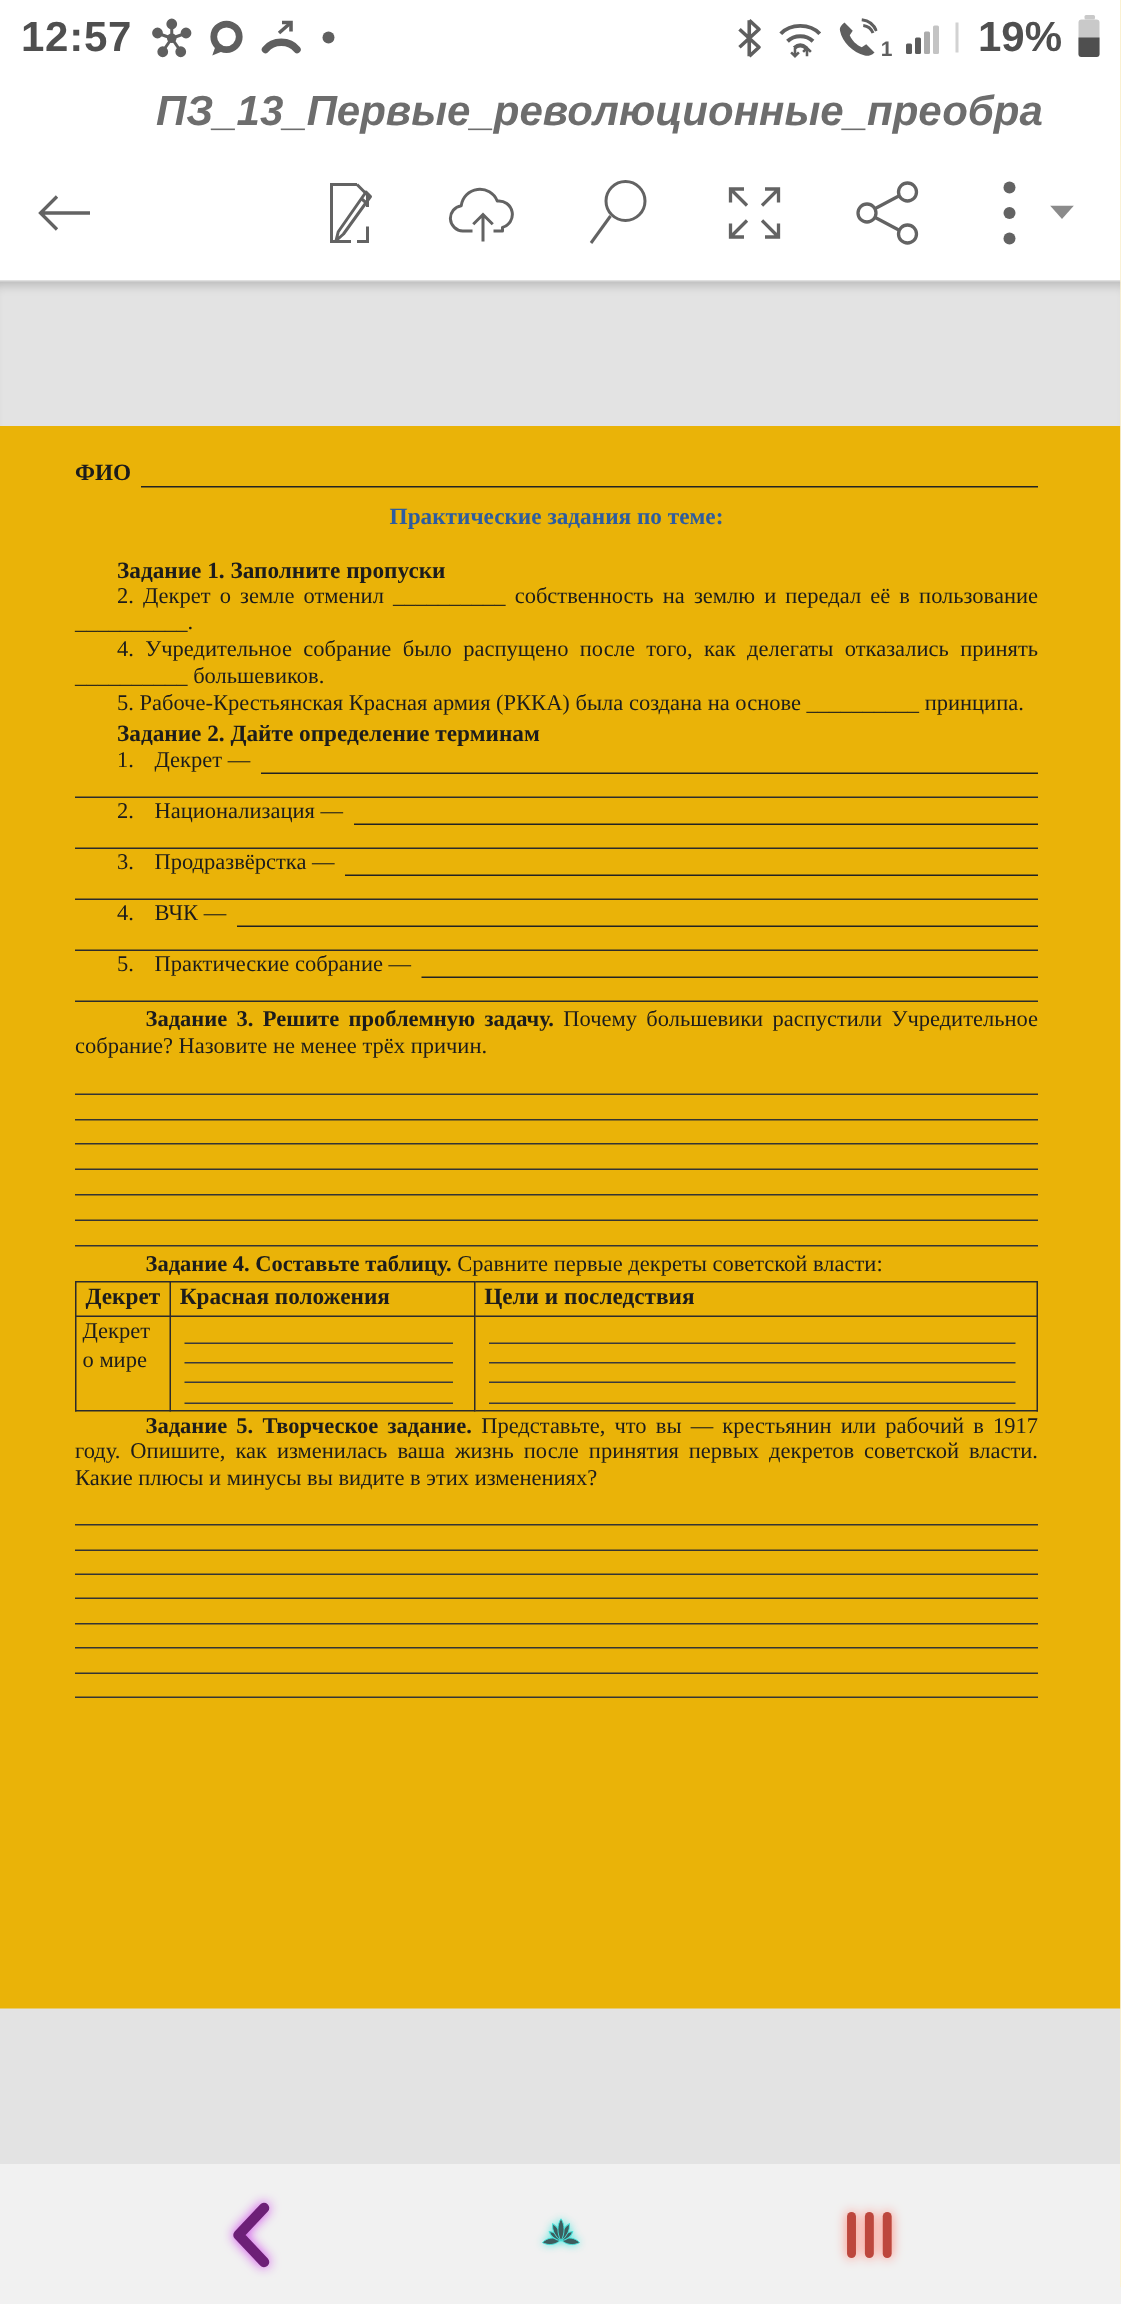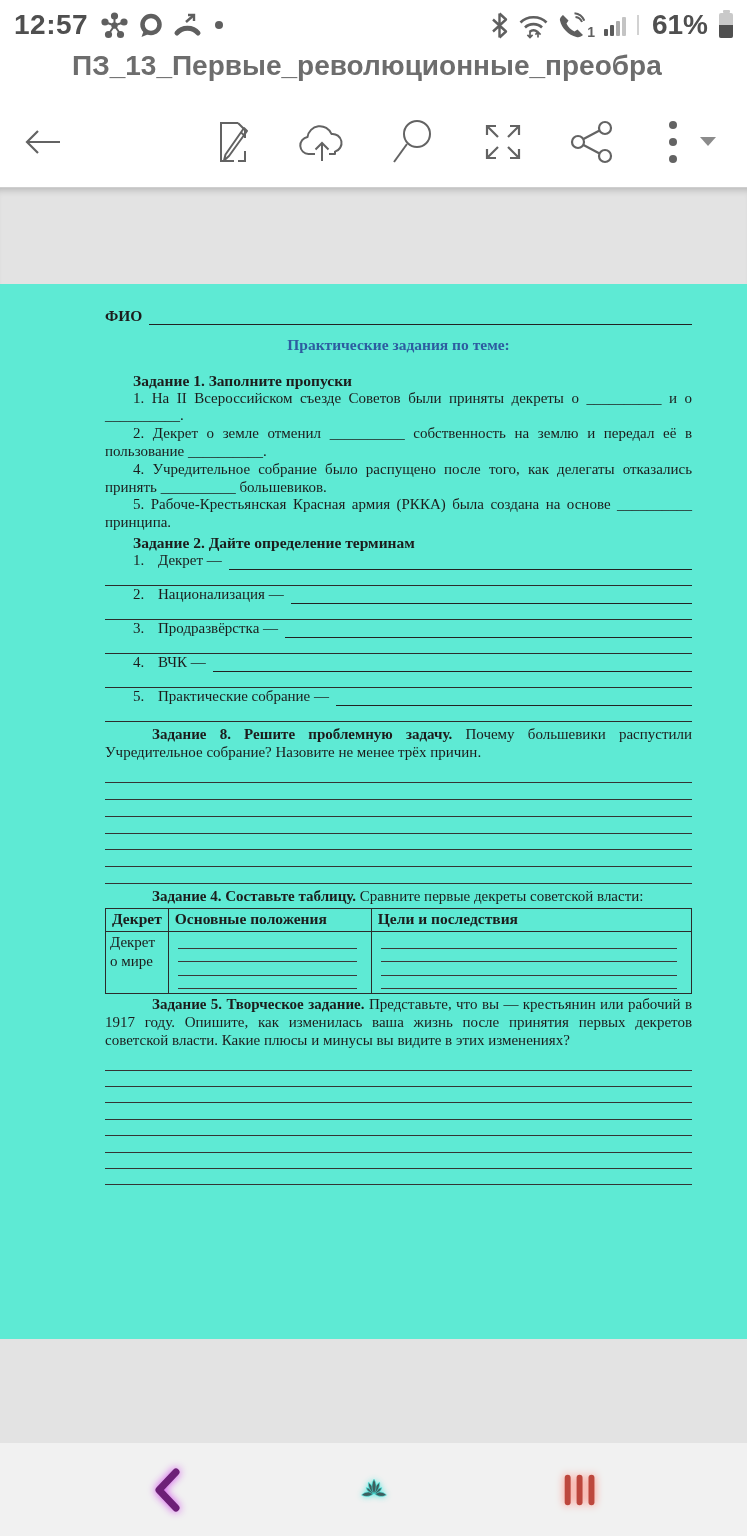"61%" span.sb-pct { text: 61% -> 19% }
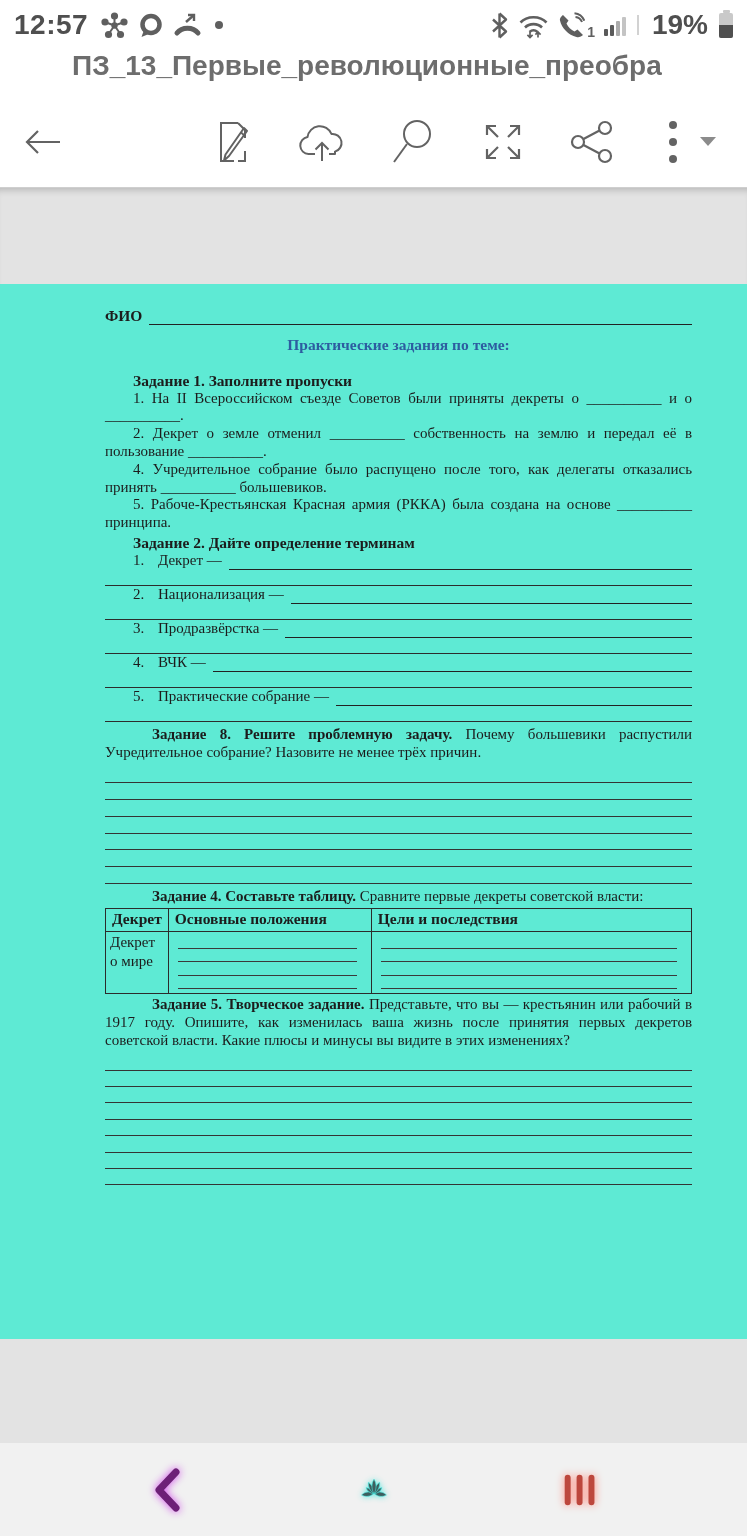"ПЗ_13_Первые_революционные_преобра" .doc-title-bar { align-items: flex-start -> center; font-style: none -> italic; padding-left: 72px -> 104px }
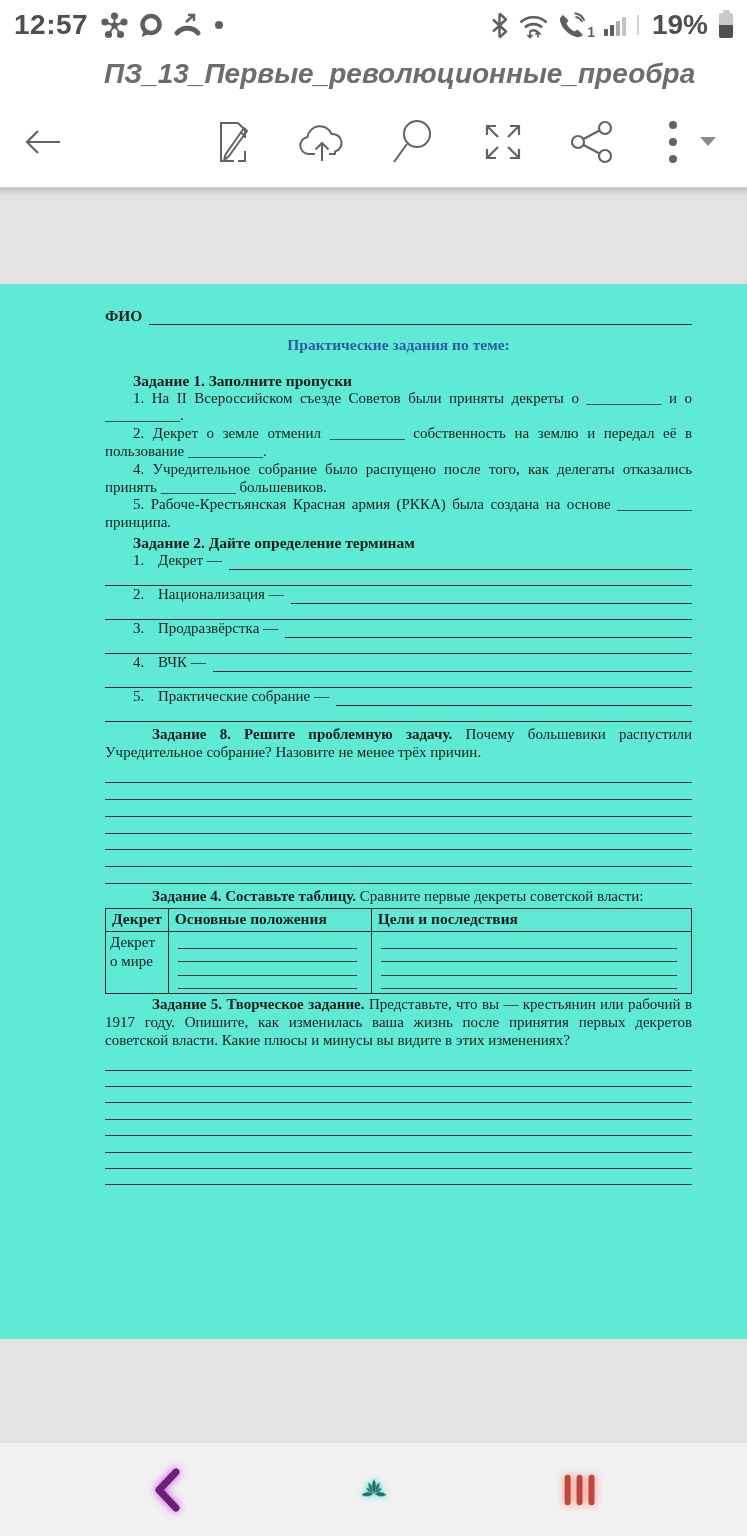"ФИО" .page { background: #5eead4 -> #eab308; padding: 22px 55px 0 105px -> 22px 55px 0 50px }
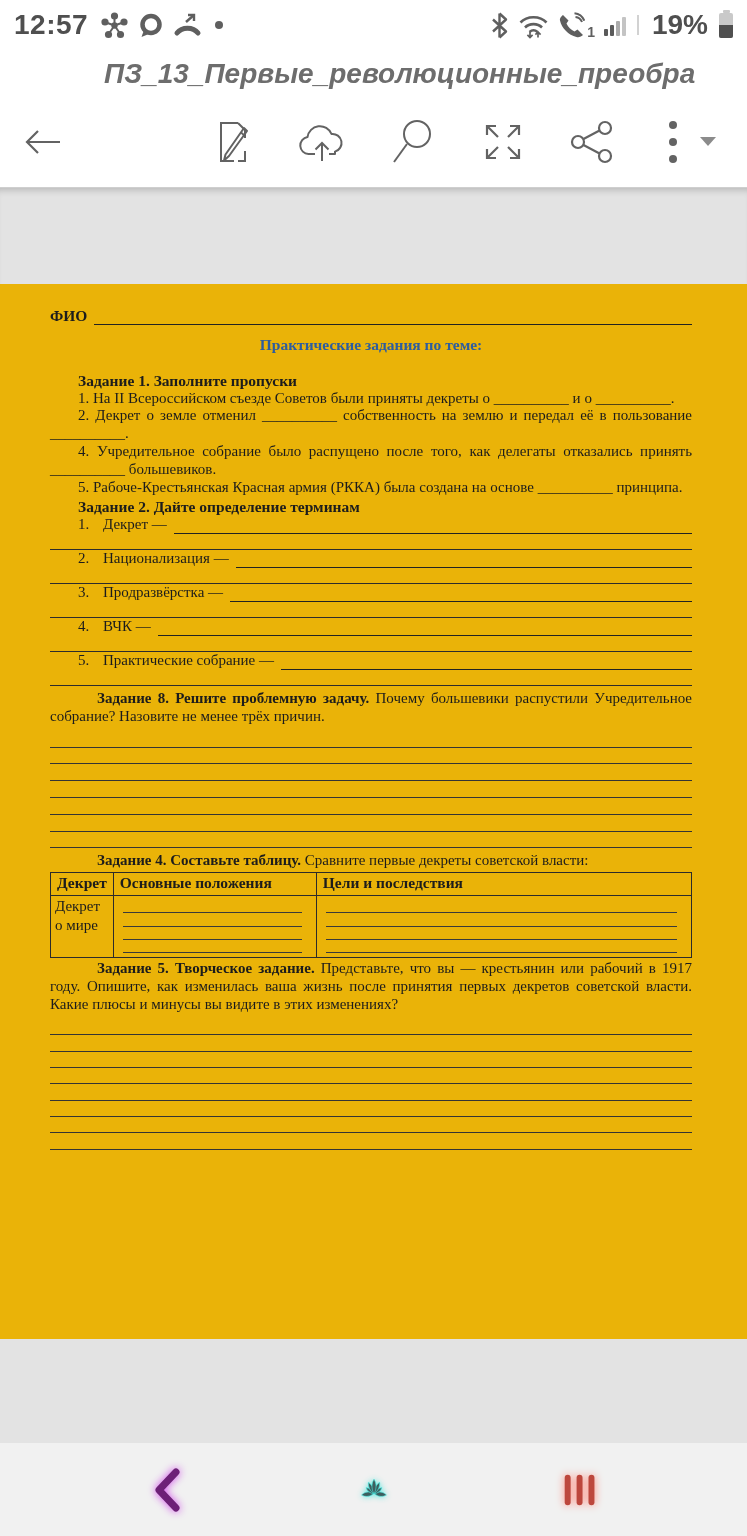"1. На II Всероссийском съезде" p.para { html: <p>1. На II Всероссийском съезде Советов были приняты декреты о __________ и о __________.</p> -> none }
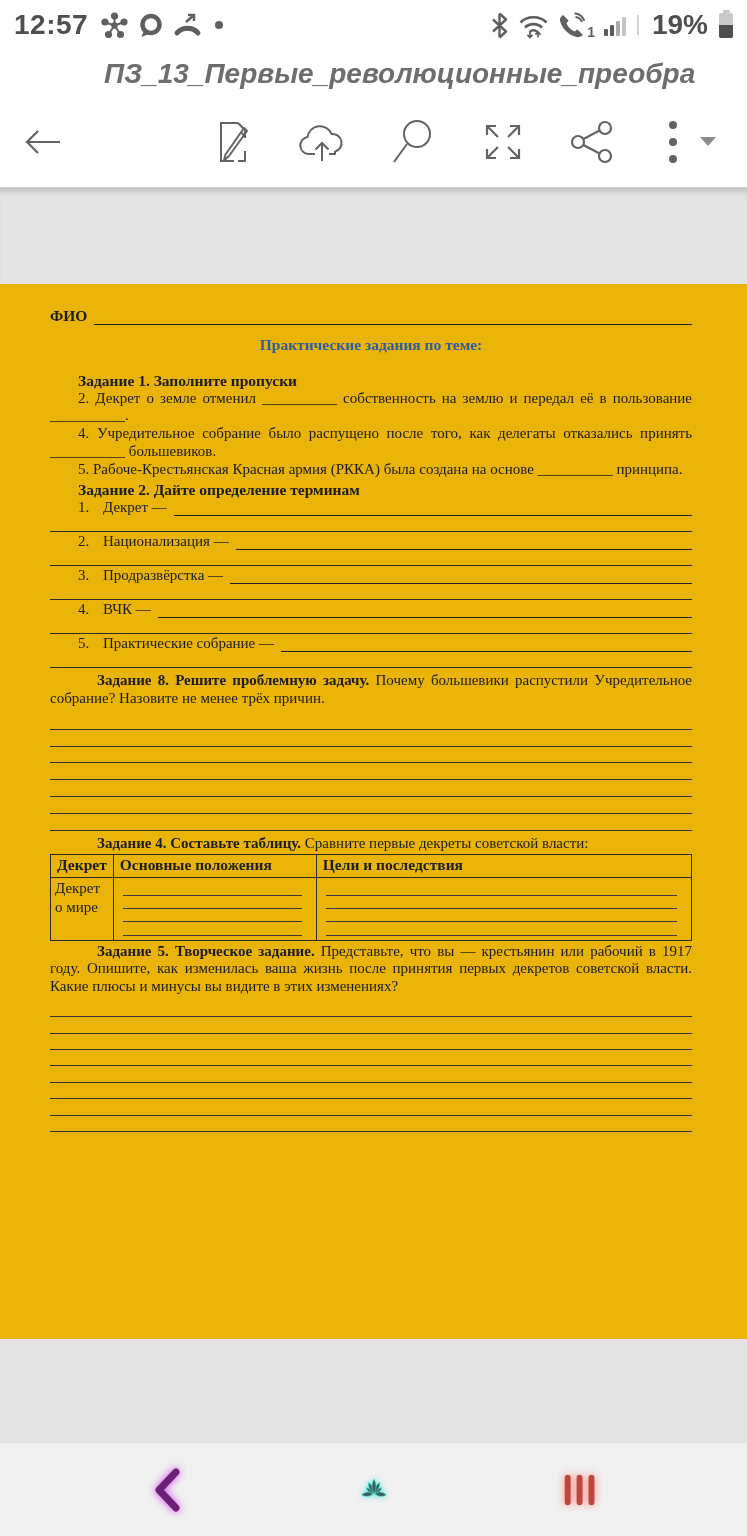"Задание 8. Решите проблемную задачу." span.lead { text: 8 -> 3 }
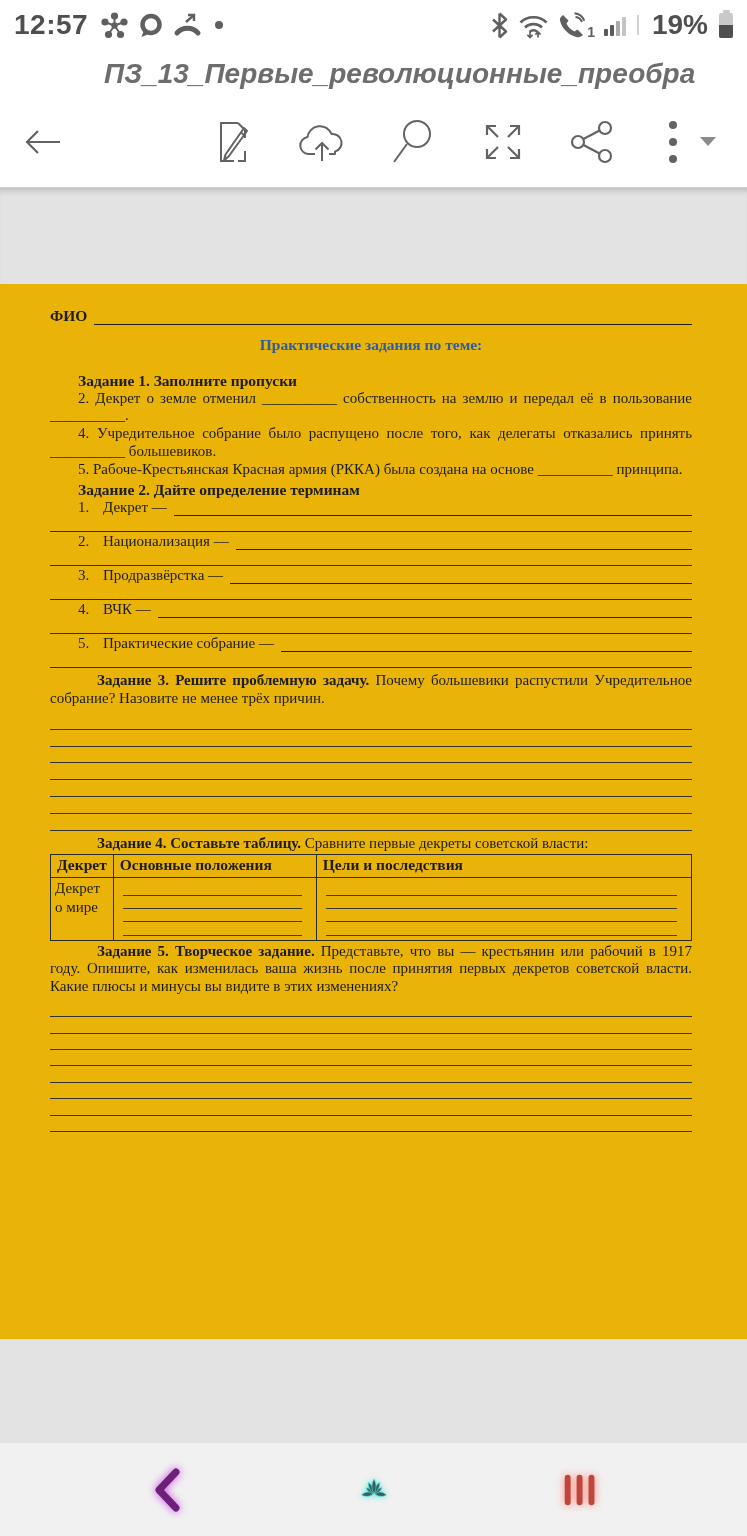"Основные положения" th { text: Основные -> Красная }
